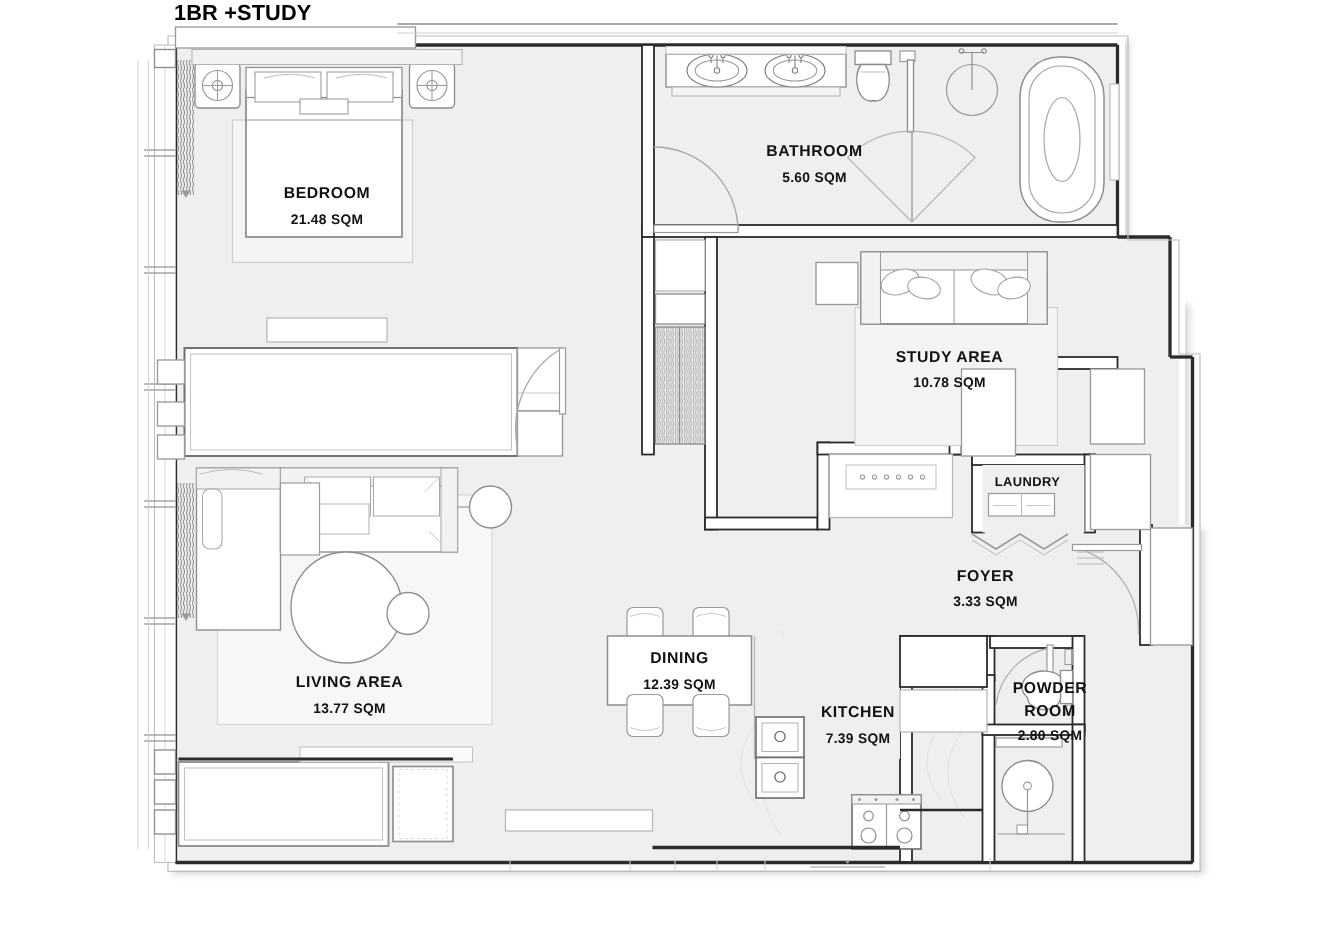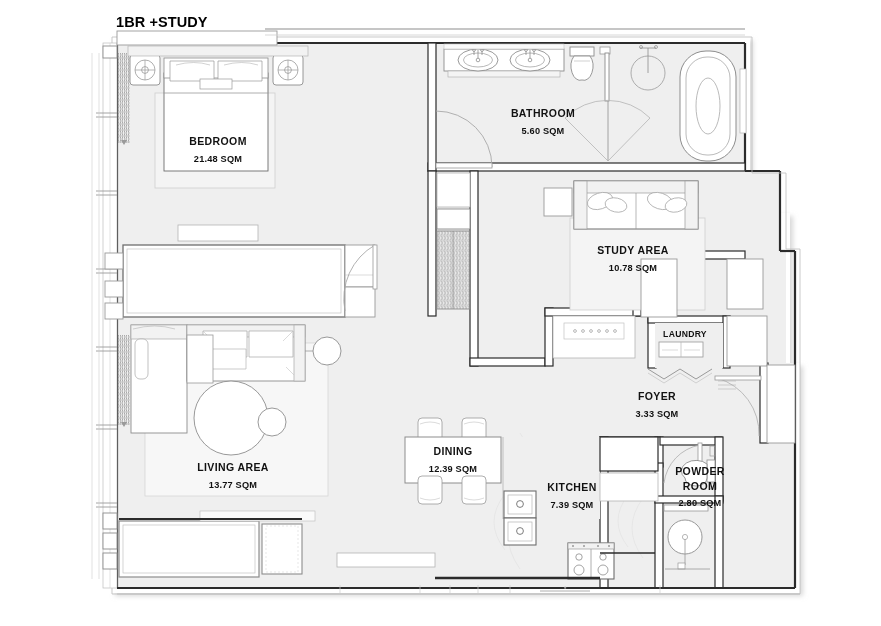"1BR +STUDY" #plan-root { top: 13px -> 0 }
